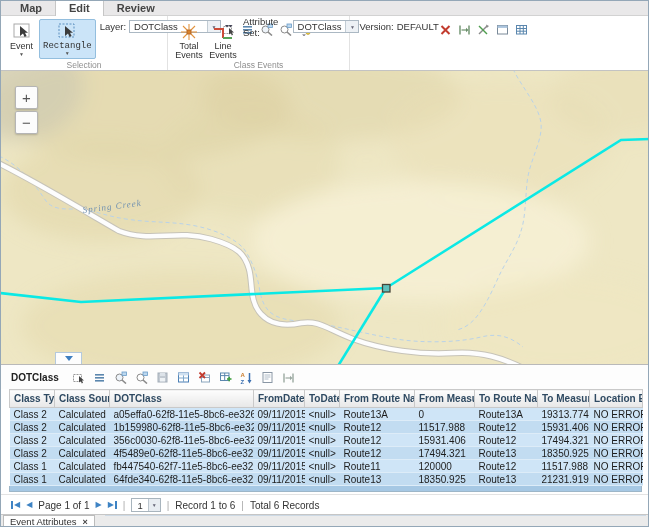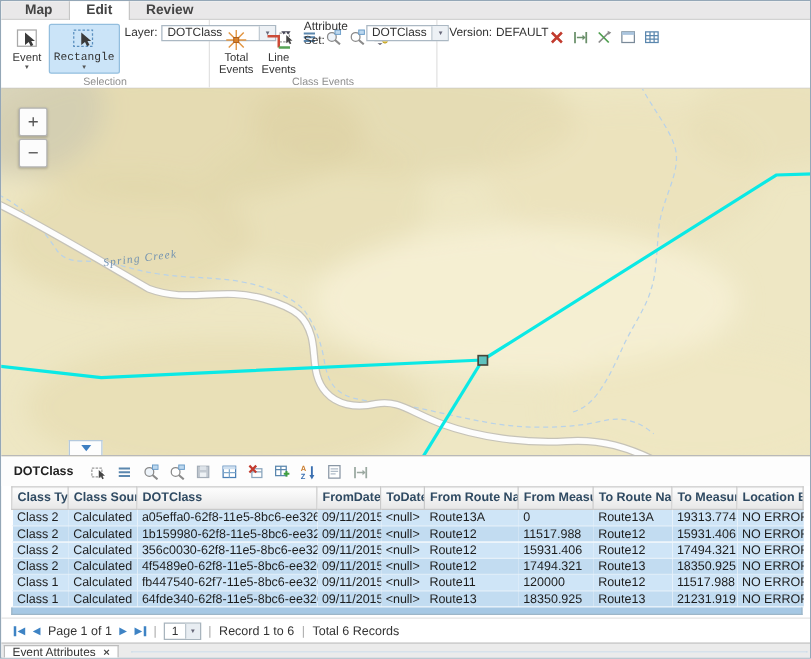"Event Attributes" .statusbar { align-items: center -> flex-start }
